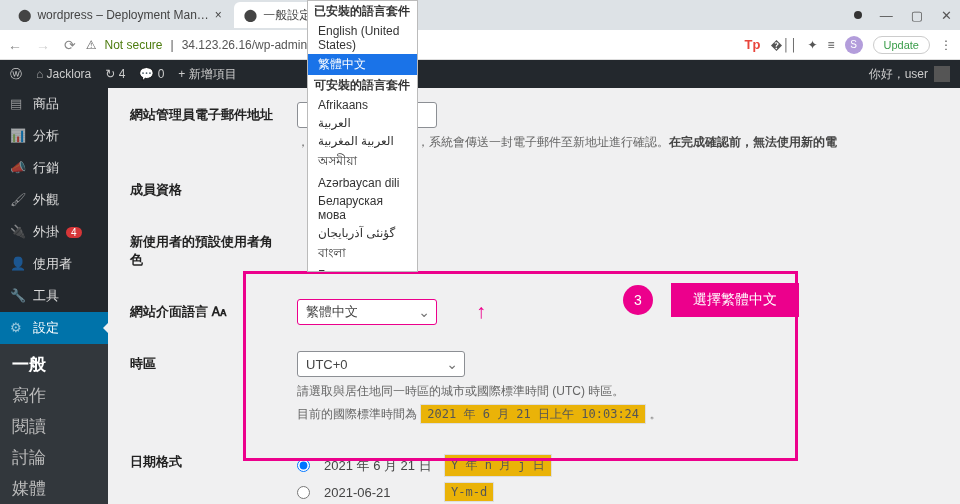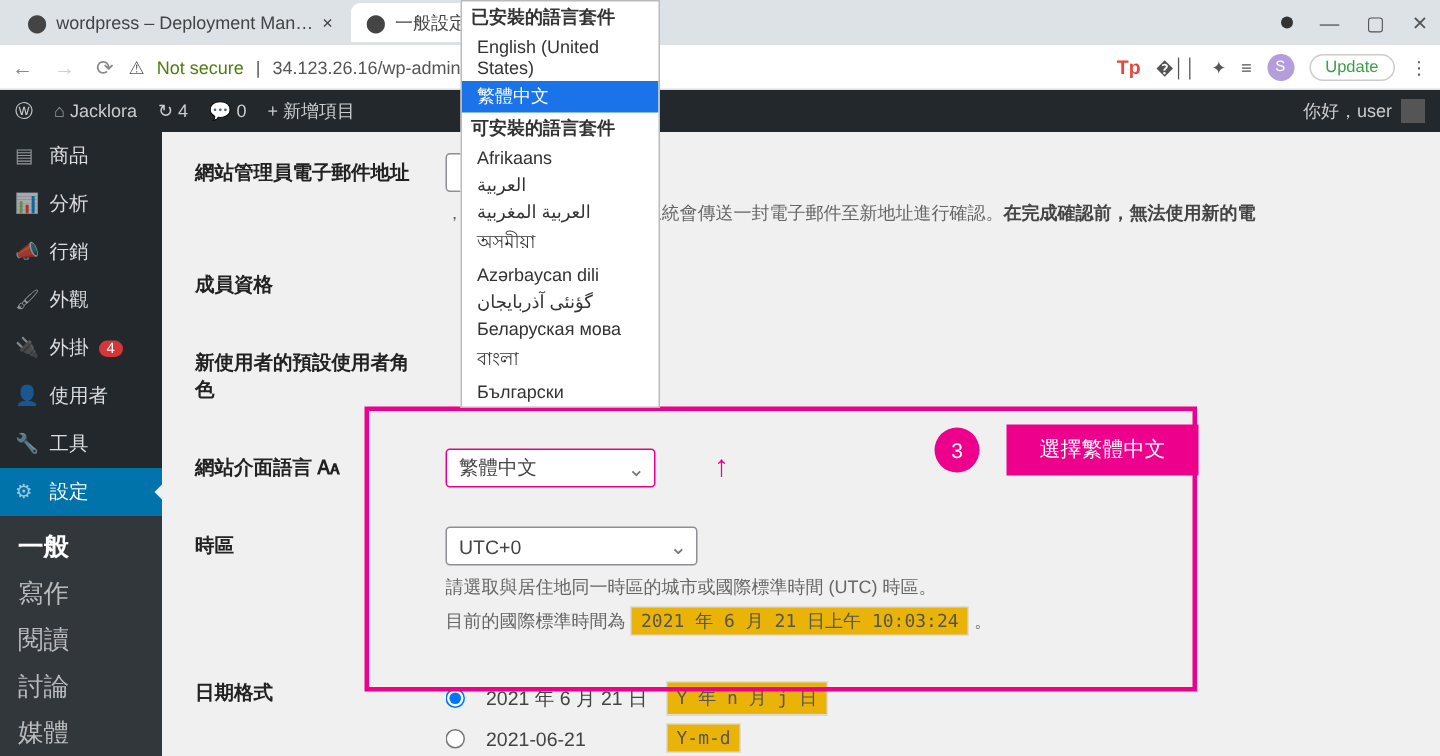"已安裝的語言套件" .lang-dd { width: 133px -> 111px }
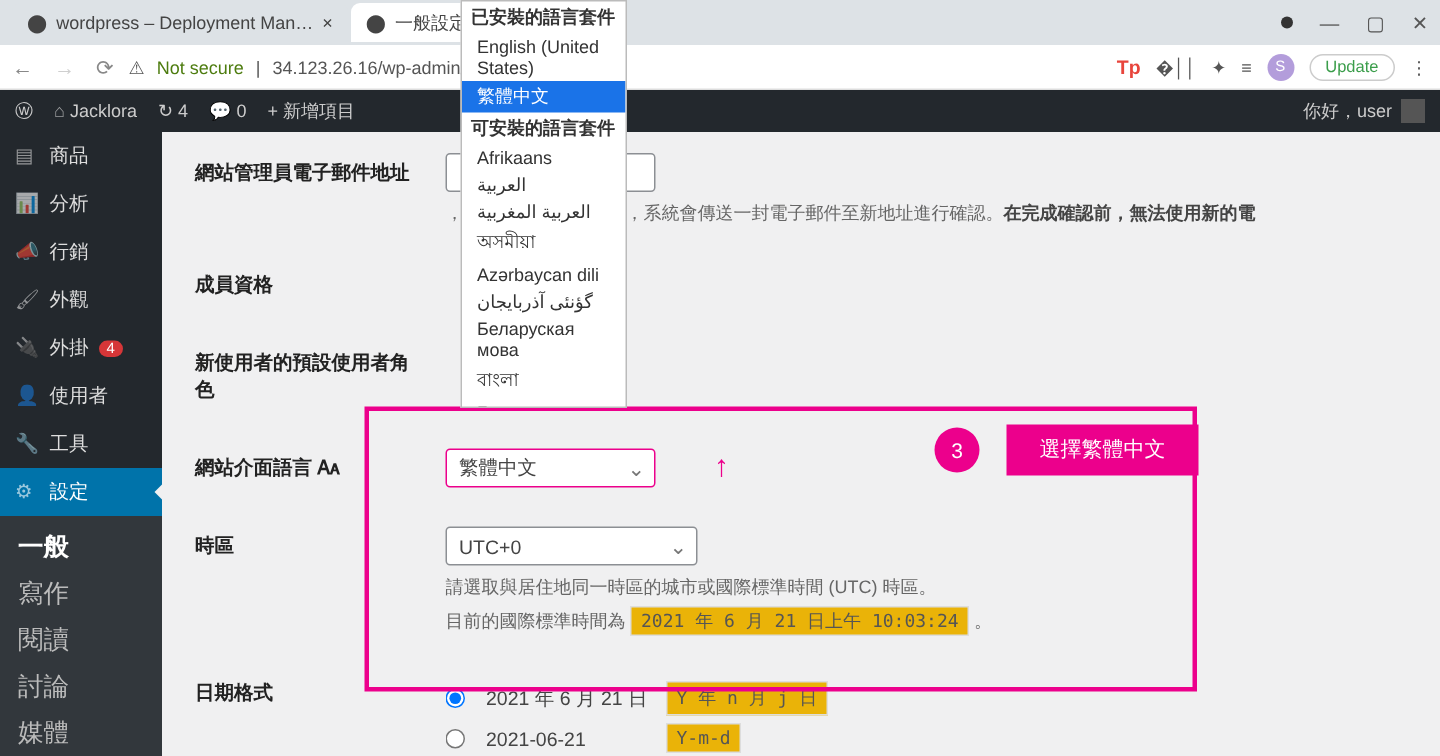"گؤنئی آذربایجان" div.opt { order: before "Беларуская мова" -> after "Беларуская мова" }
